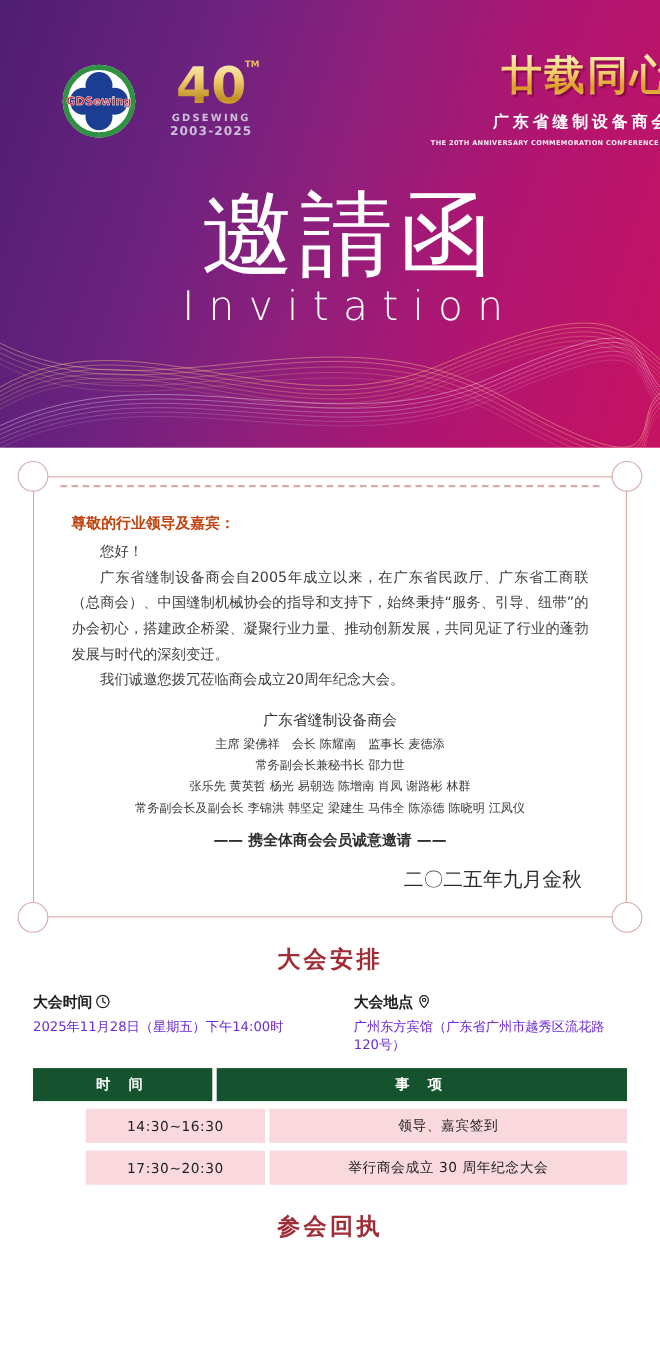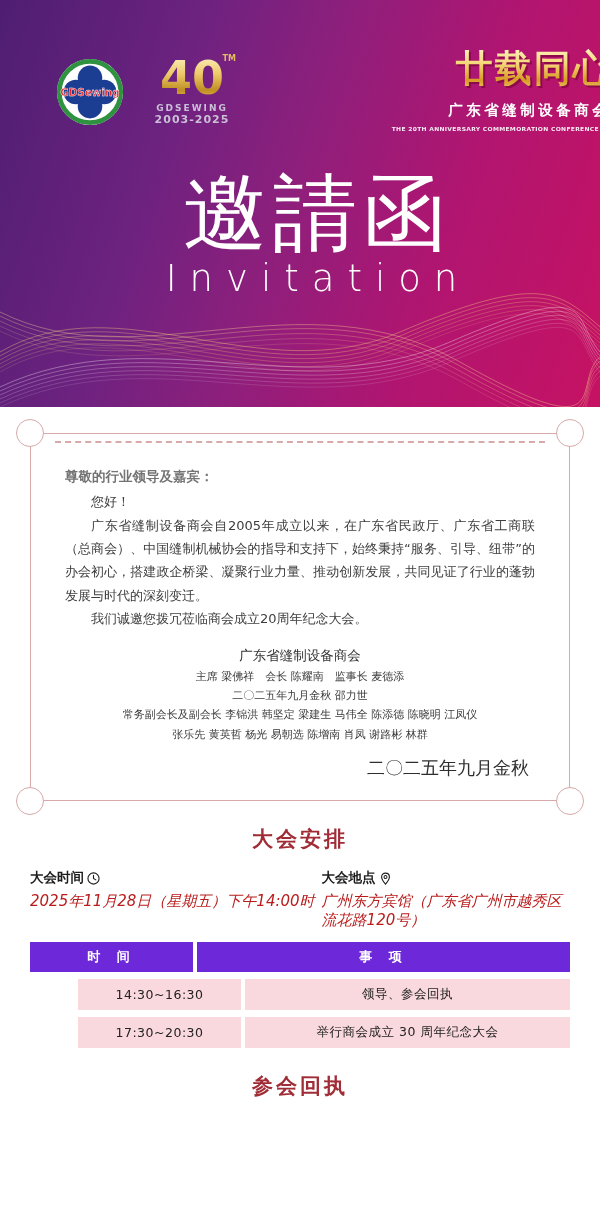"尊敬的行业领导及嘉宾：" .salutation { color: #737373 -> #c2410c }
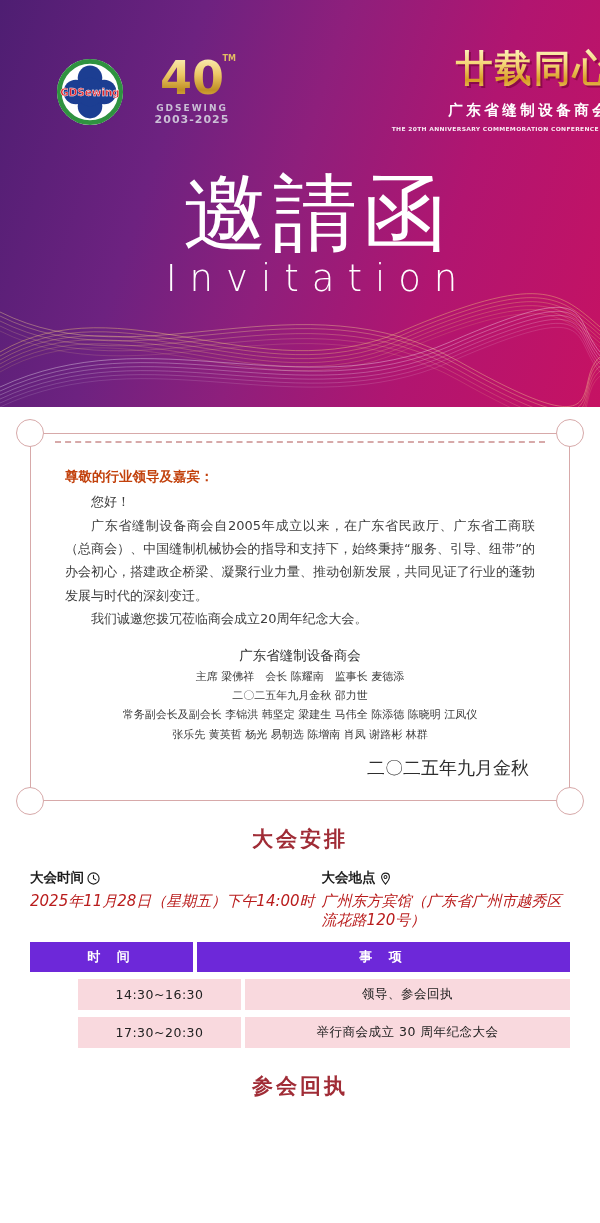"二〇二五年九月金秋 邵力世" div.officers { text: 二〇二五年九月金秋 -> 常务副会长兼秘书长 }
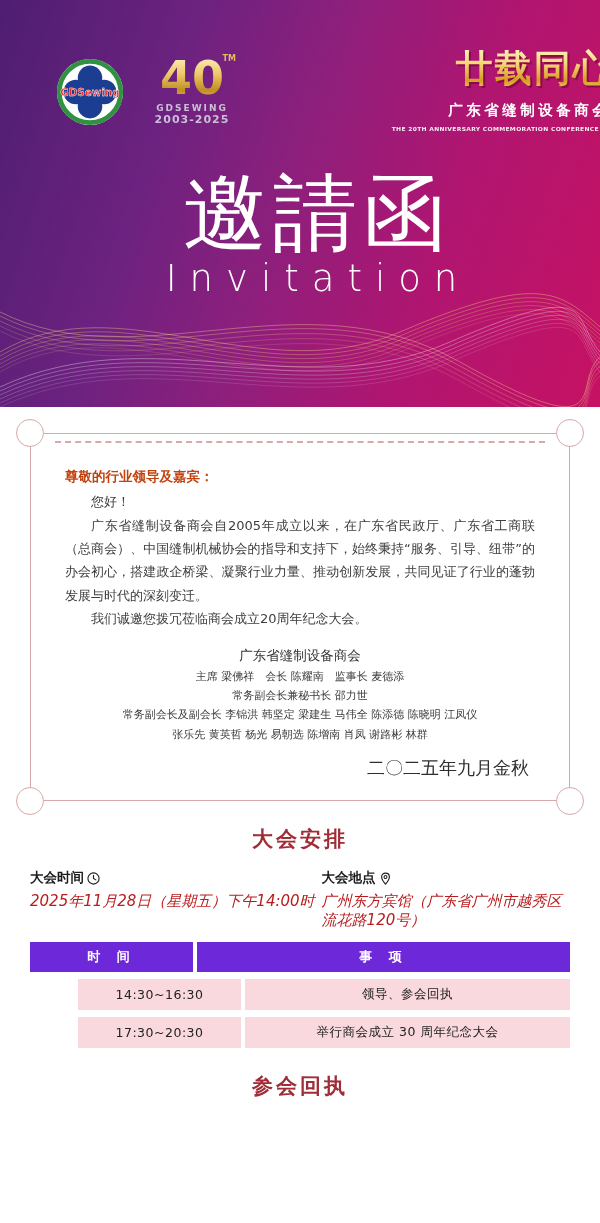"常务副会长及副会长 李锦洪 韩坚定 梁建生 马伟全" div.officers { order: before "张乐先 黄英哲 杨光 易朝选 陈增南" -> after "张乐先 黄英哲 杨光 易朝选 陈增南" }
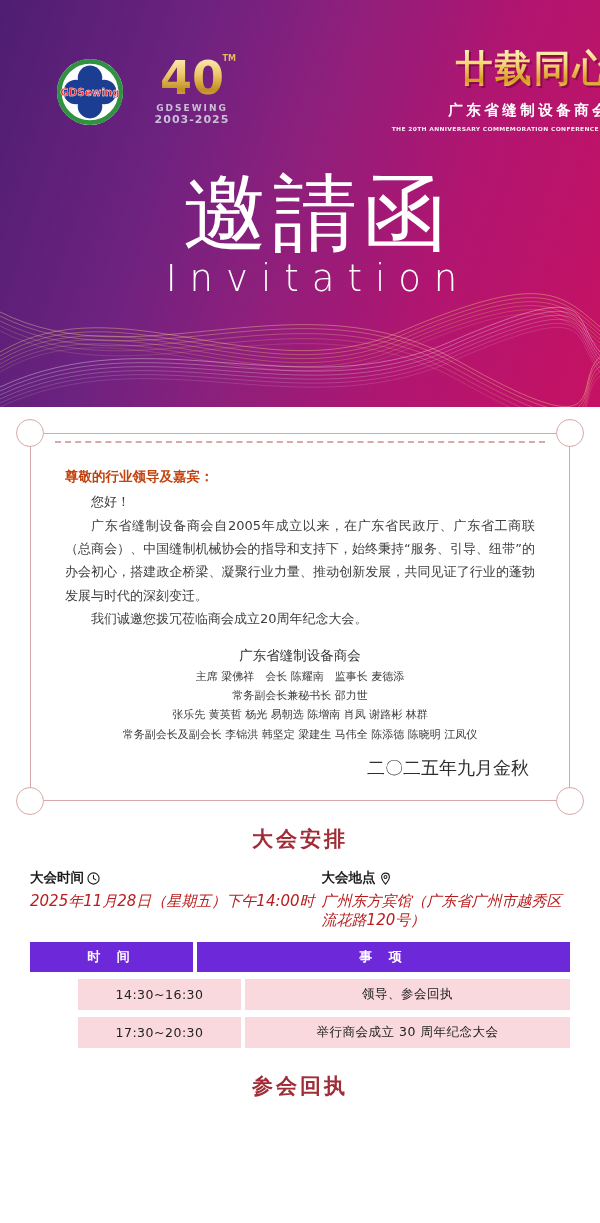"—— 携全体商会会员诚意邀请 ——" div.invite-line { html: none -> <div>—— 携全体商会会员诚意邀请 ——</div> }
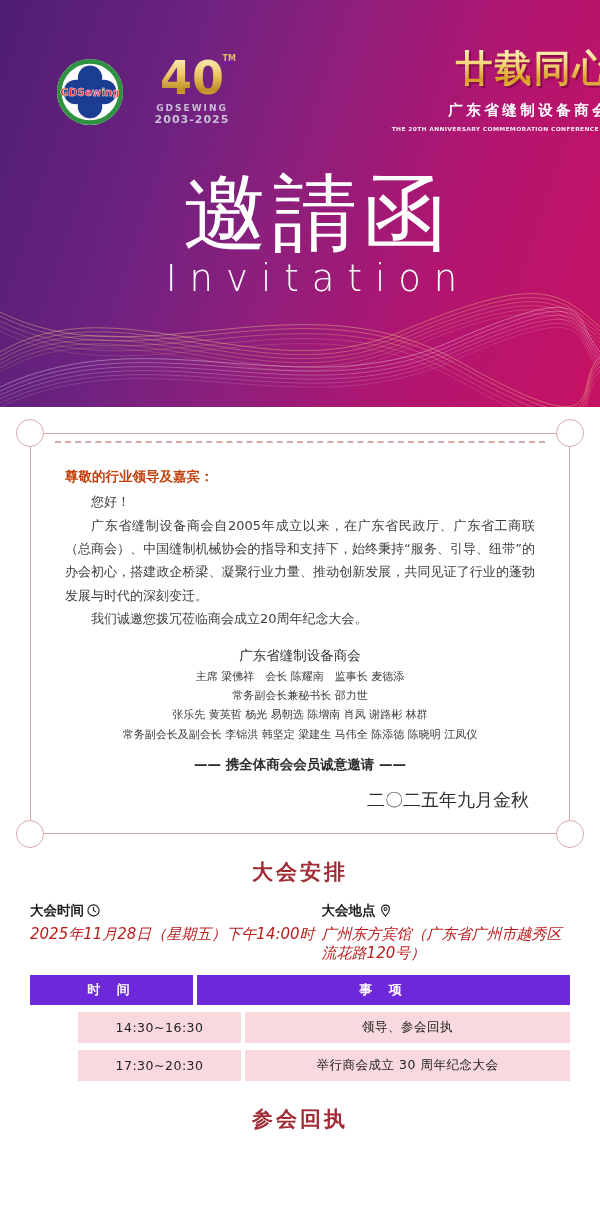"2025年11月28日（星期五）下午14:00时" .info-value { color: #b91c1c -> #6d28d9; font-size: 15px -> 12px; font-style: italic -> none }
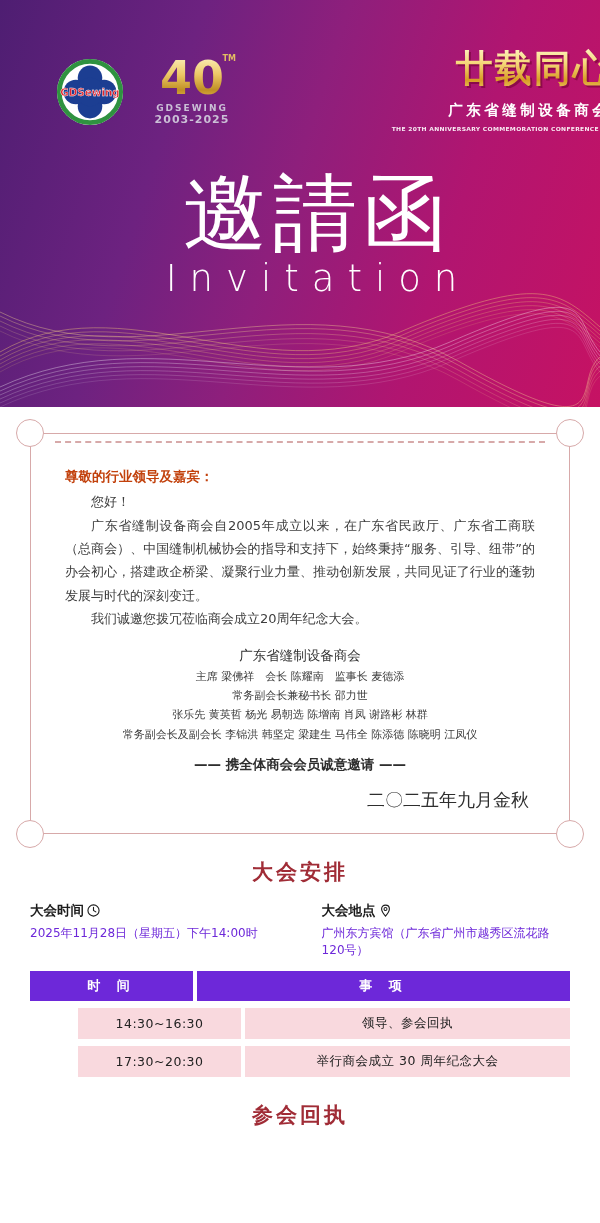"时 间" .t-head .cell { background: #6d28d9 -> #14532d }
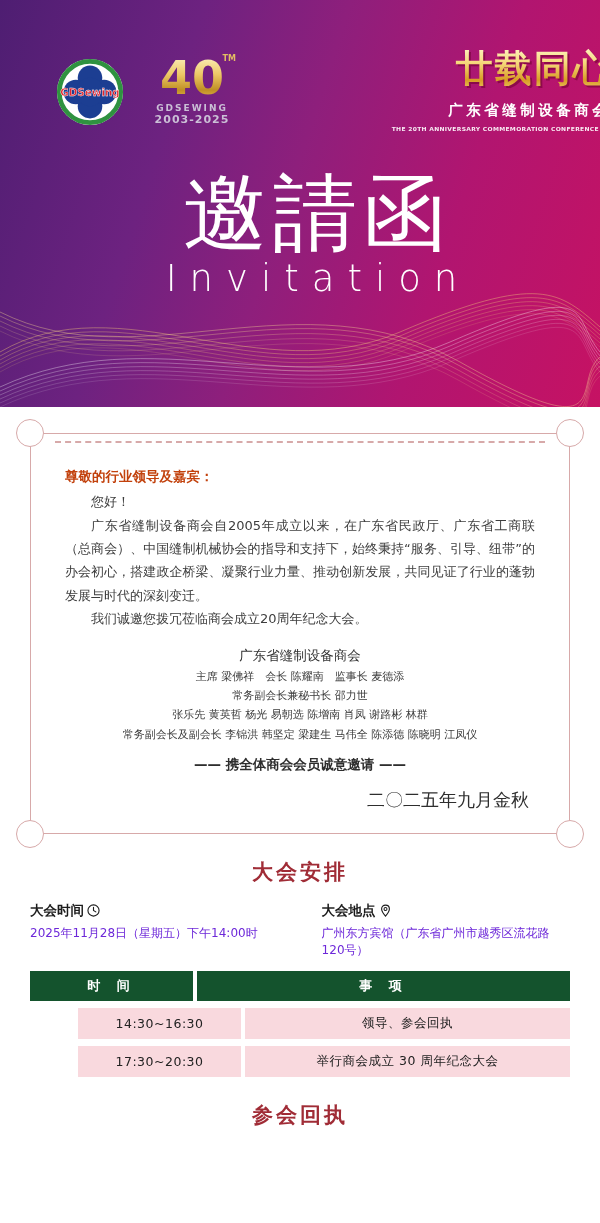"领导、参会回执" div.cell { text: 参会回执 -> 嘉宾签到 }
